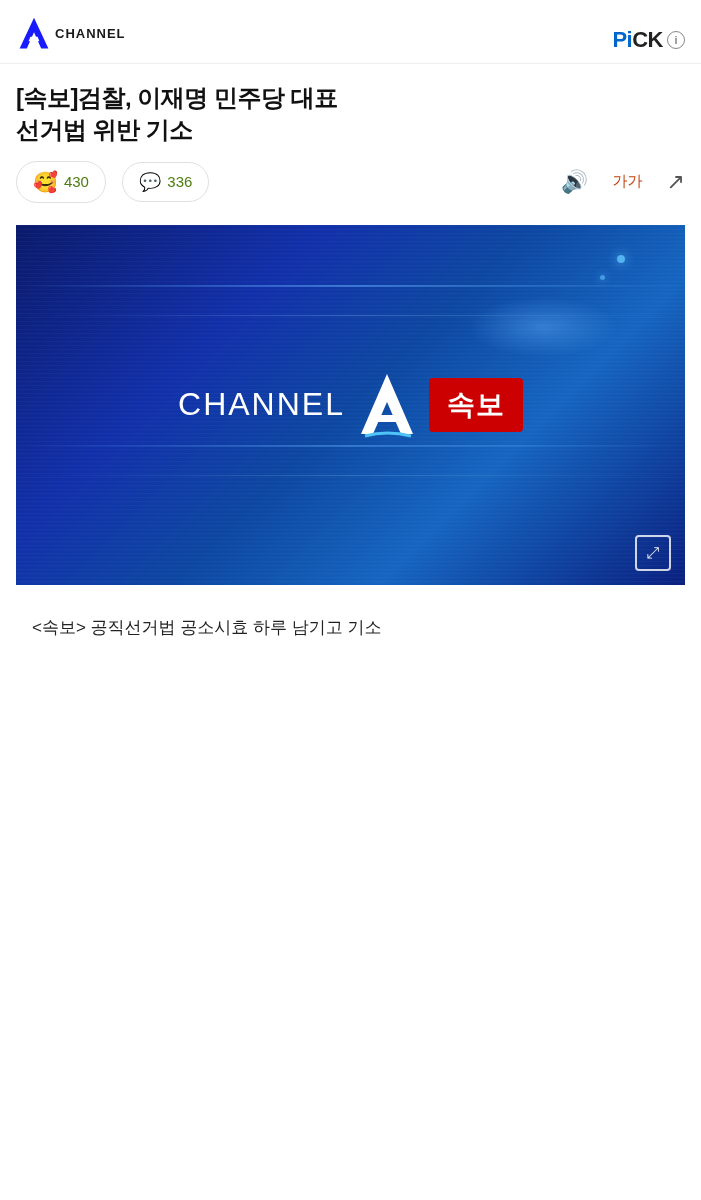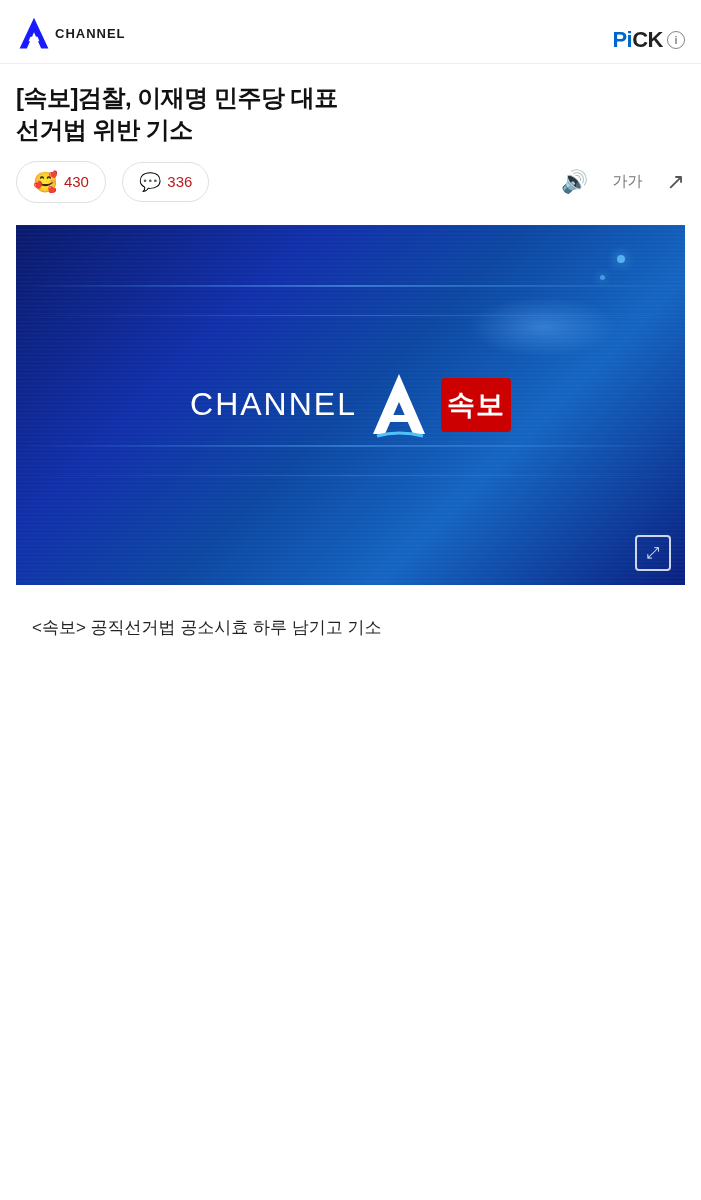"430" .reaction-count { color: #b91c1c -> #4d7c0f }
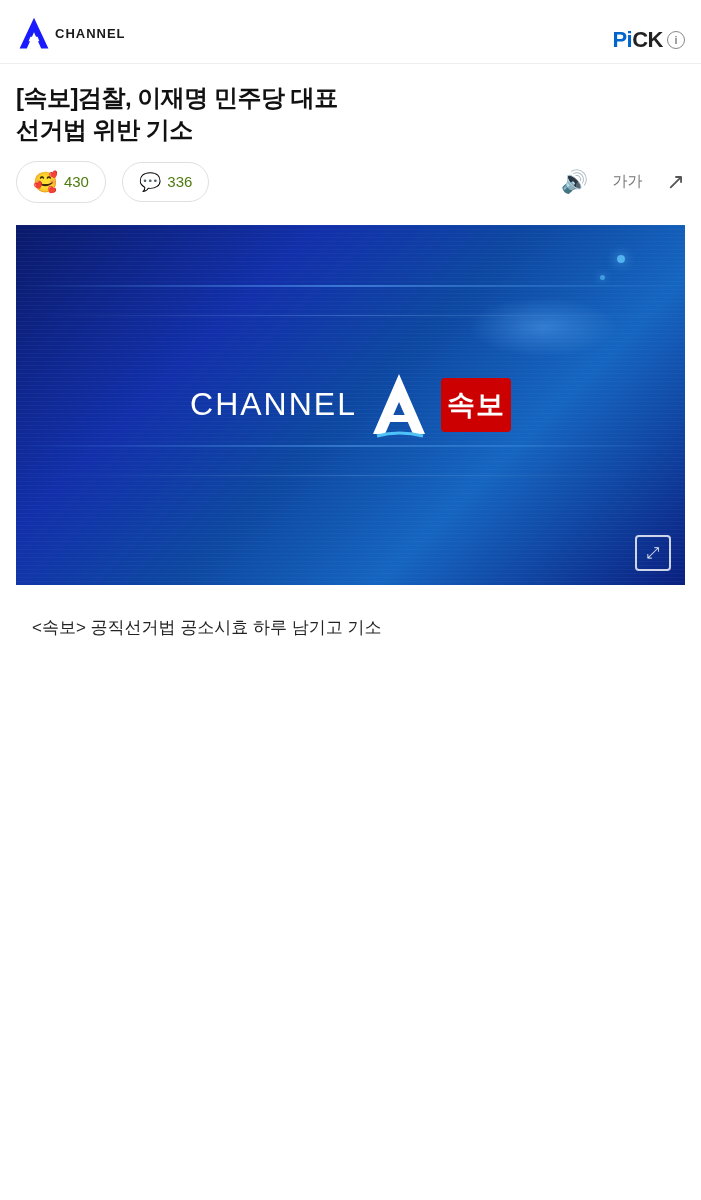"가가" .font-size-label { color: #737373 -> #c2410c }
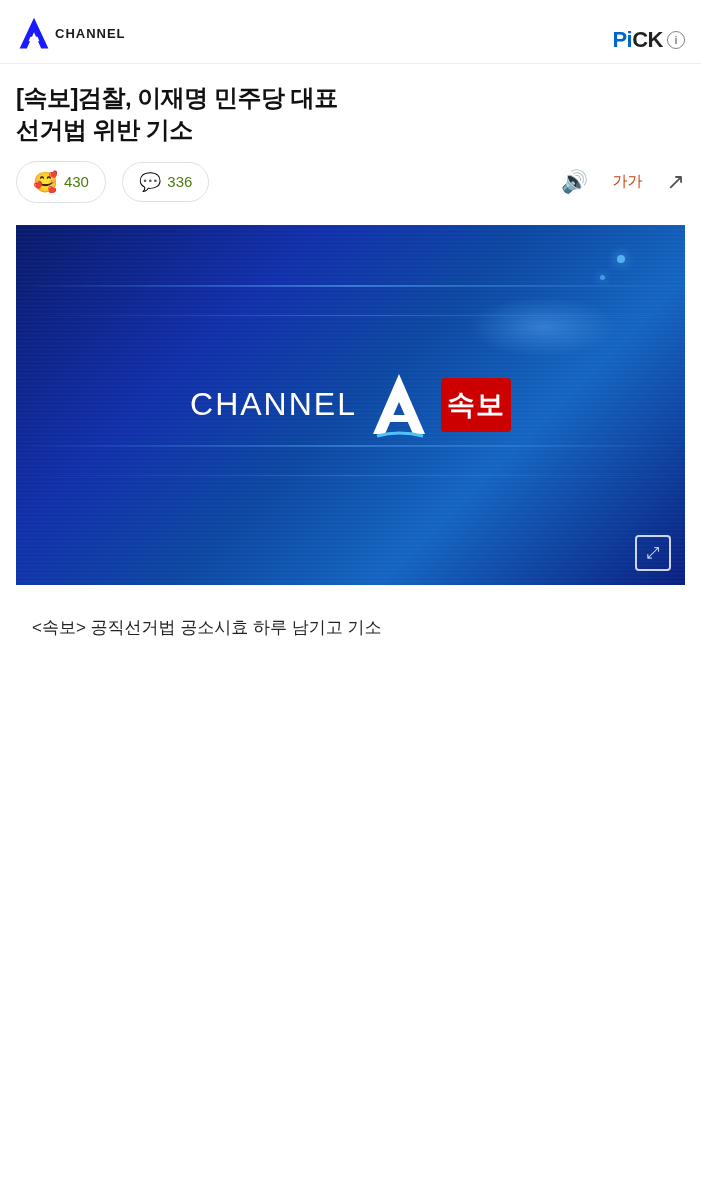"속보" .video-sokbo-badge { padding: 8px 6px -> 8px 18px }
